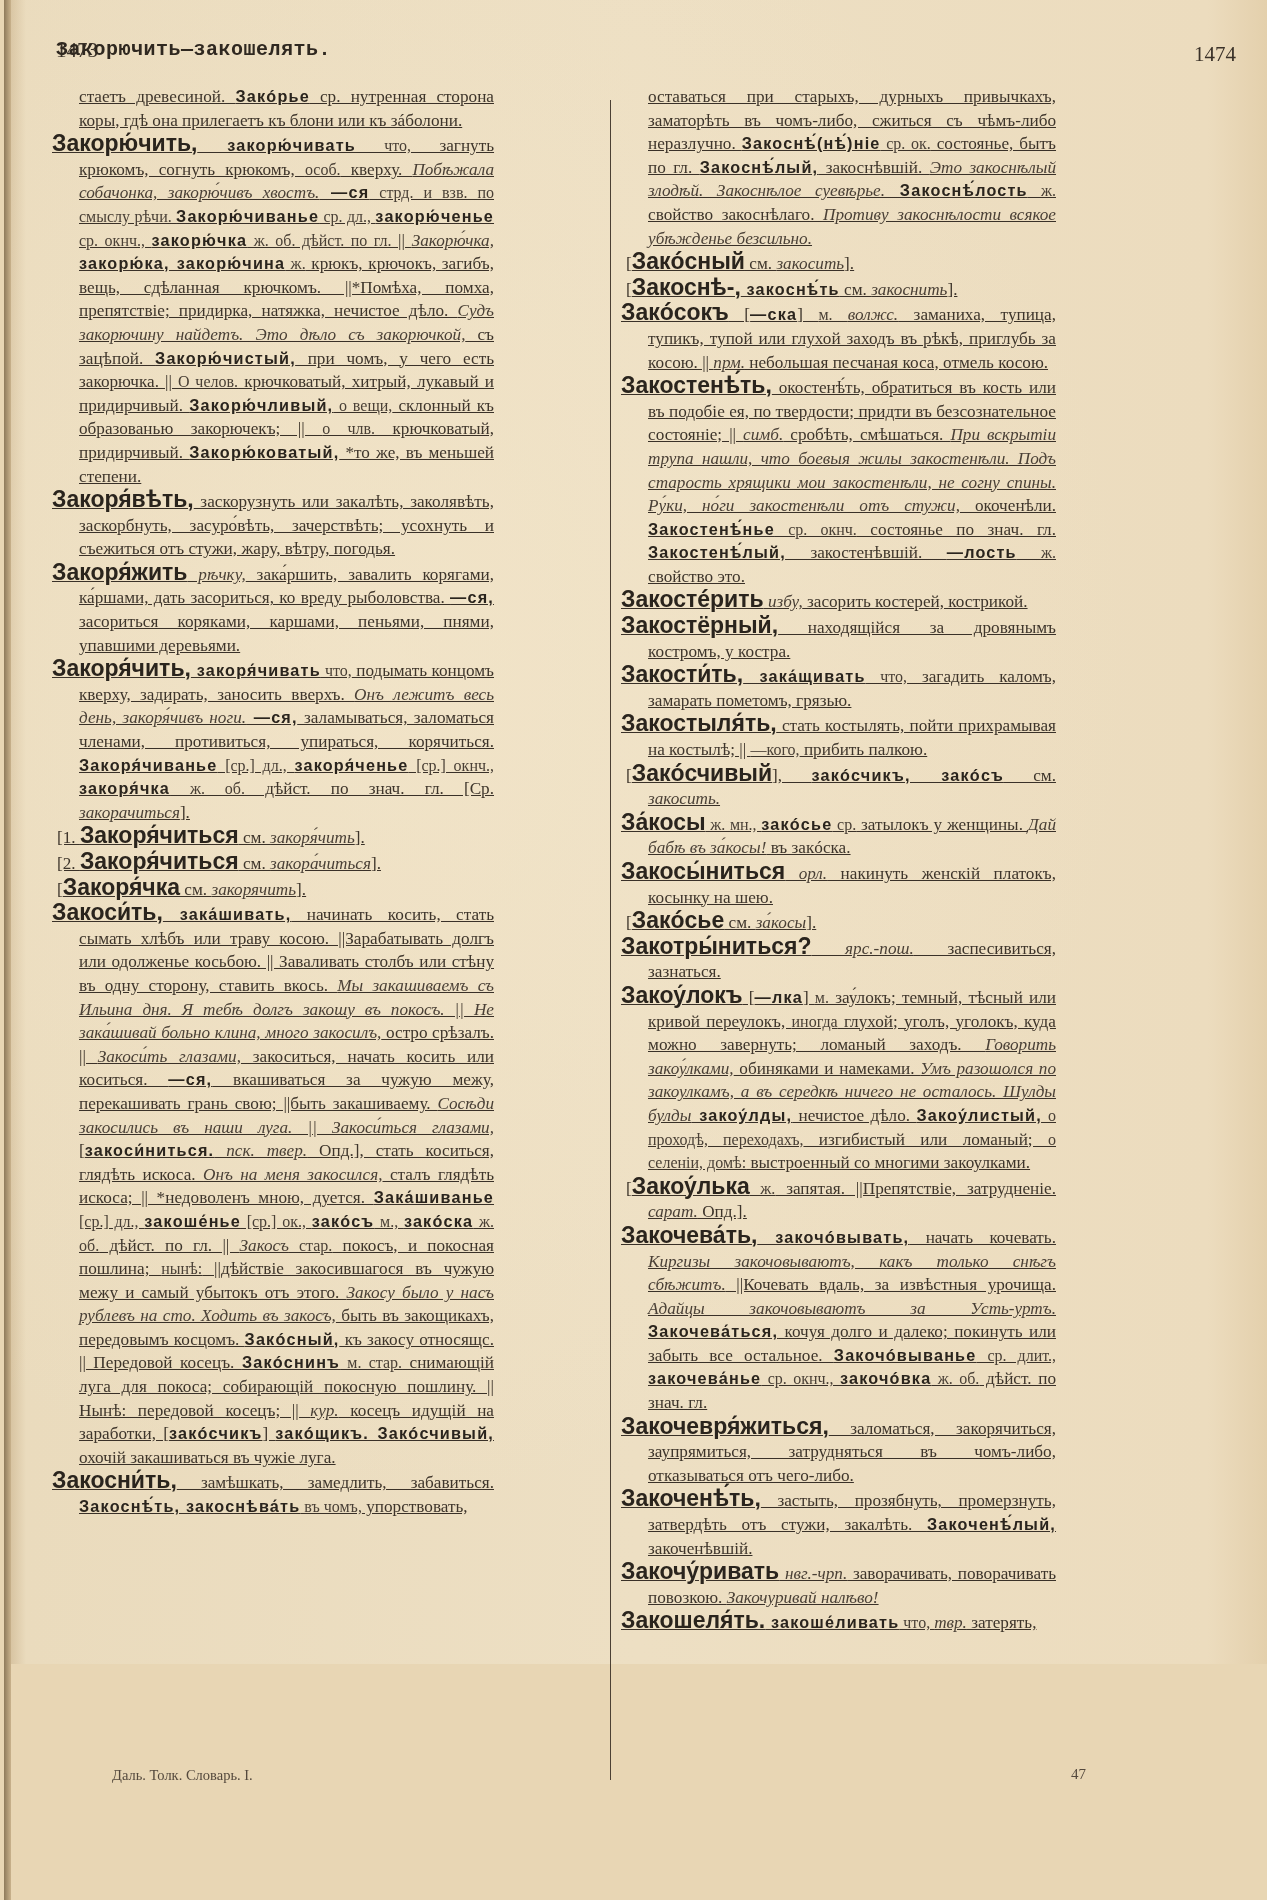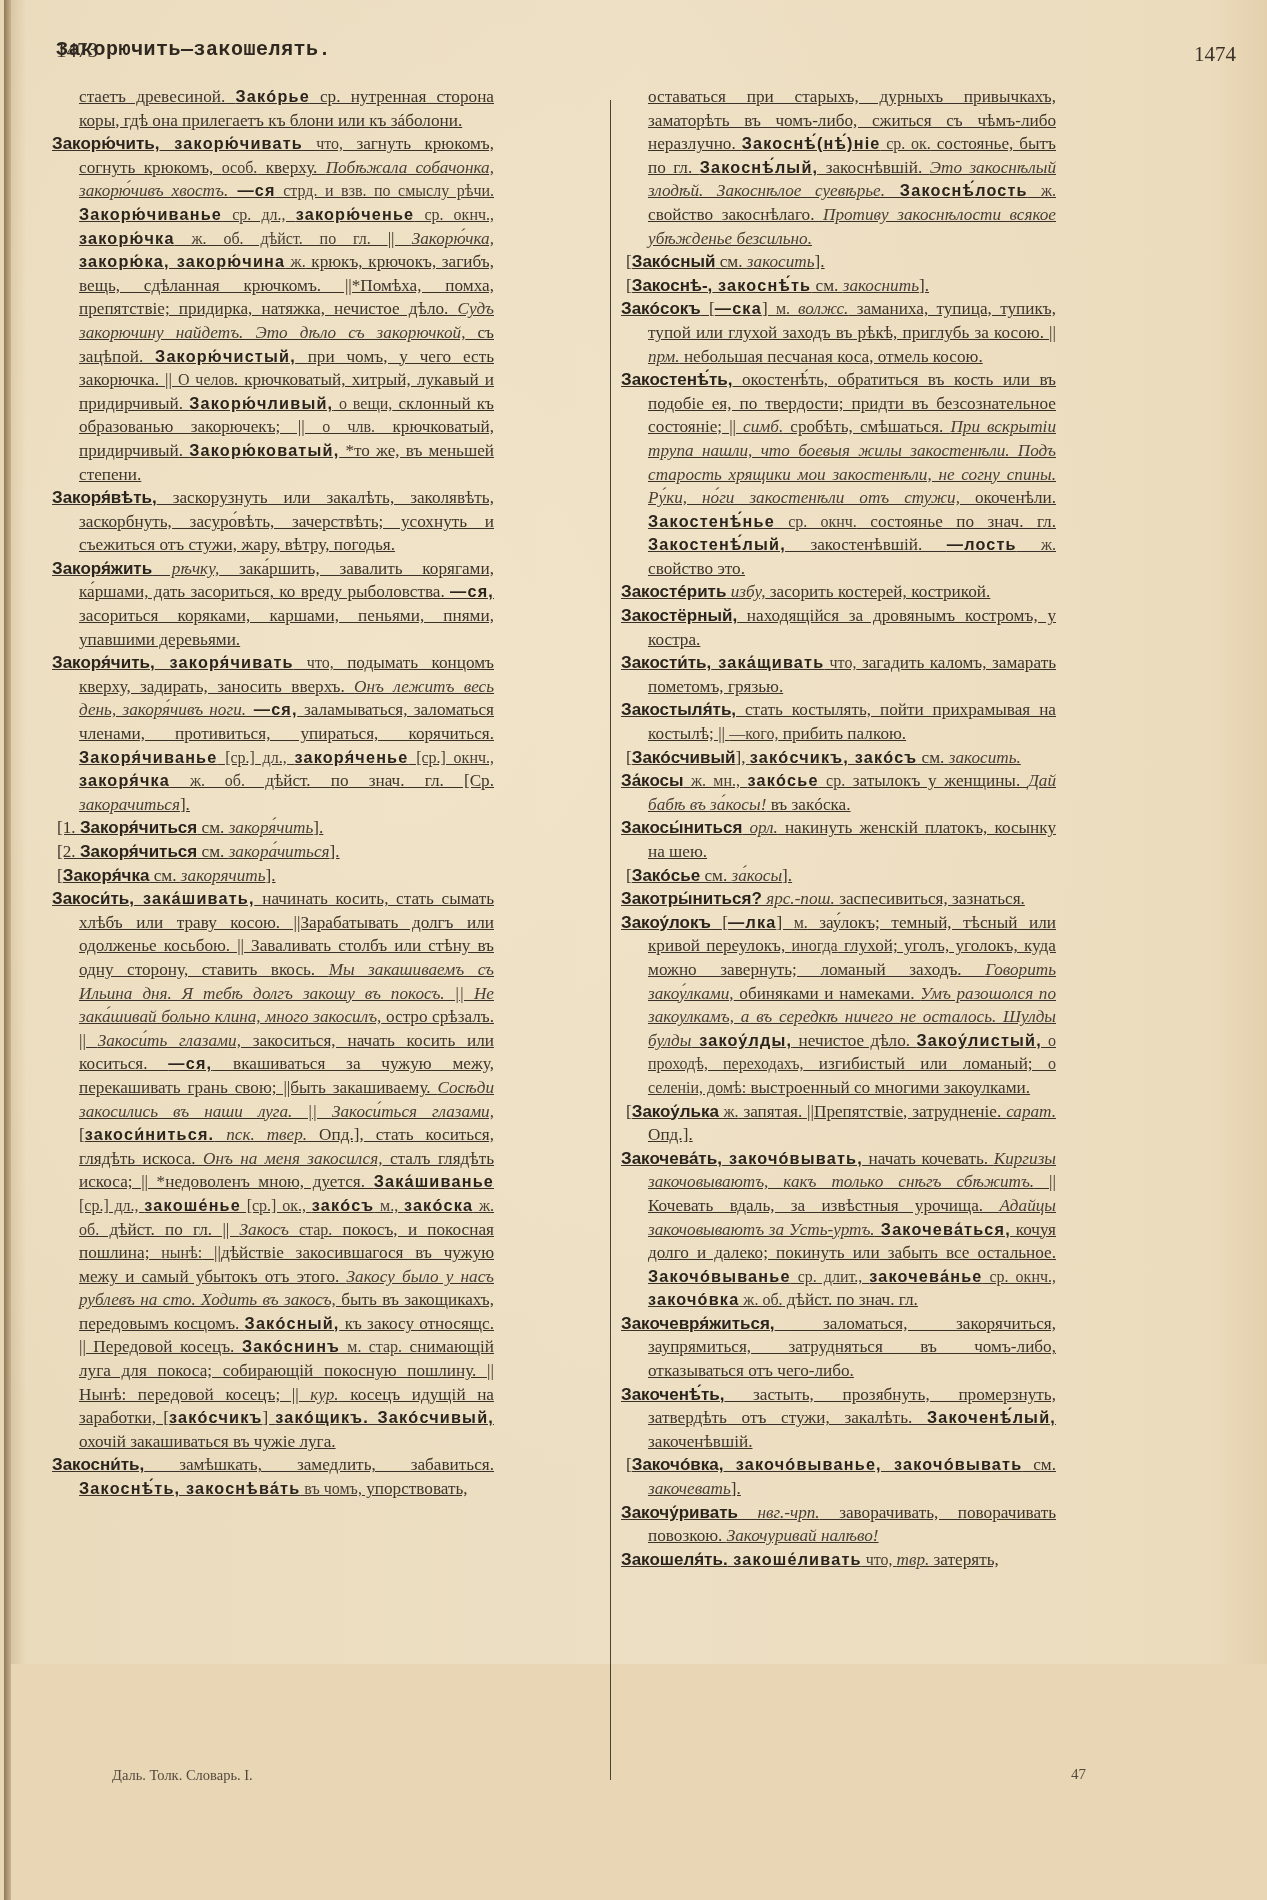"Закорю́чить," .hw { font-size: 17px -> 23px }
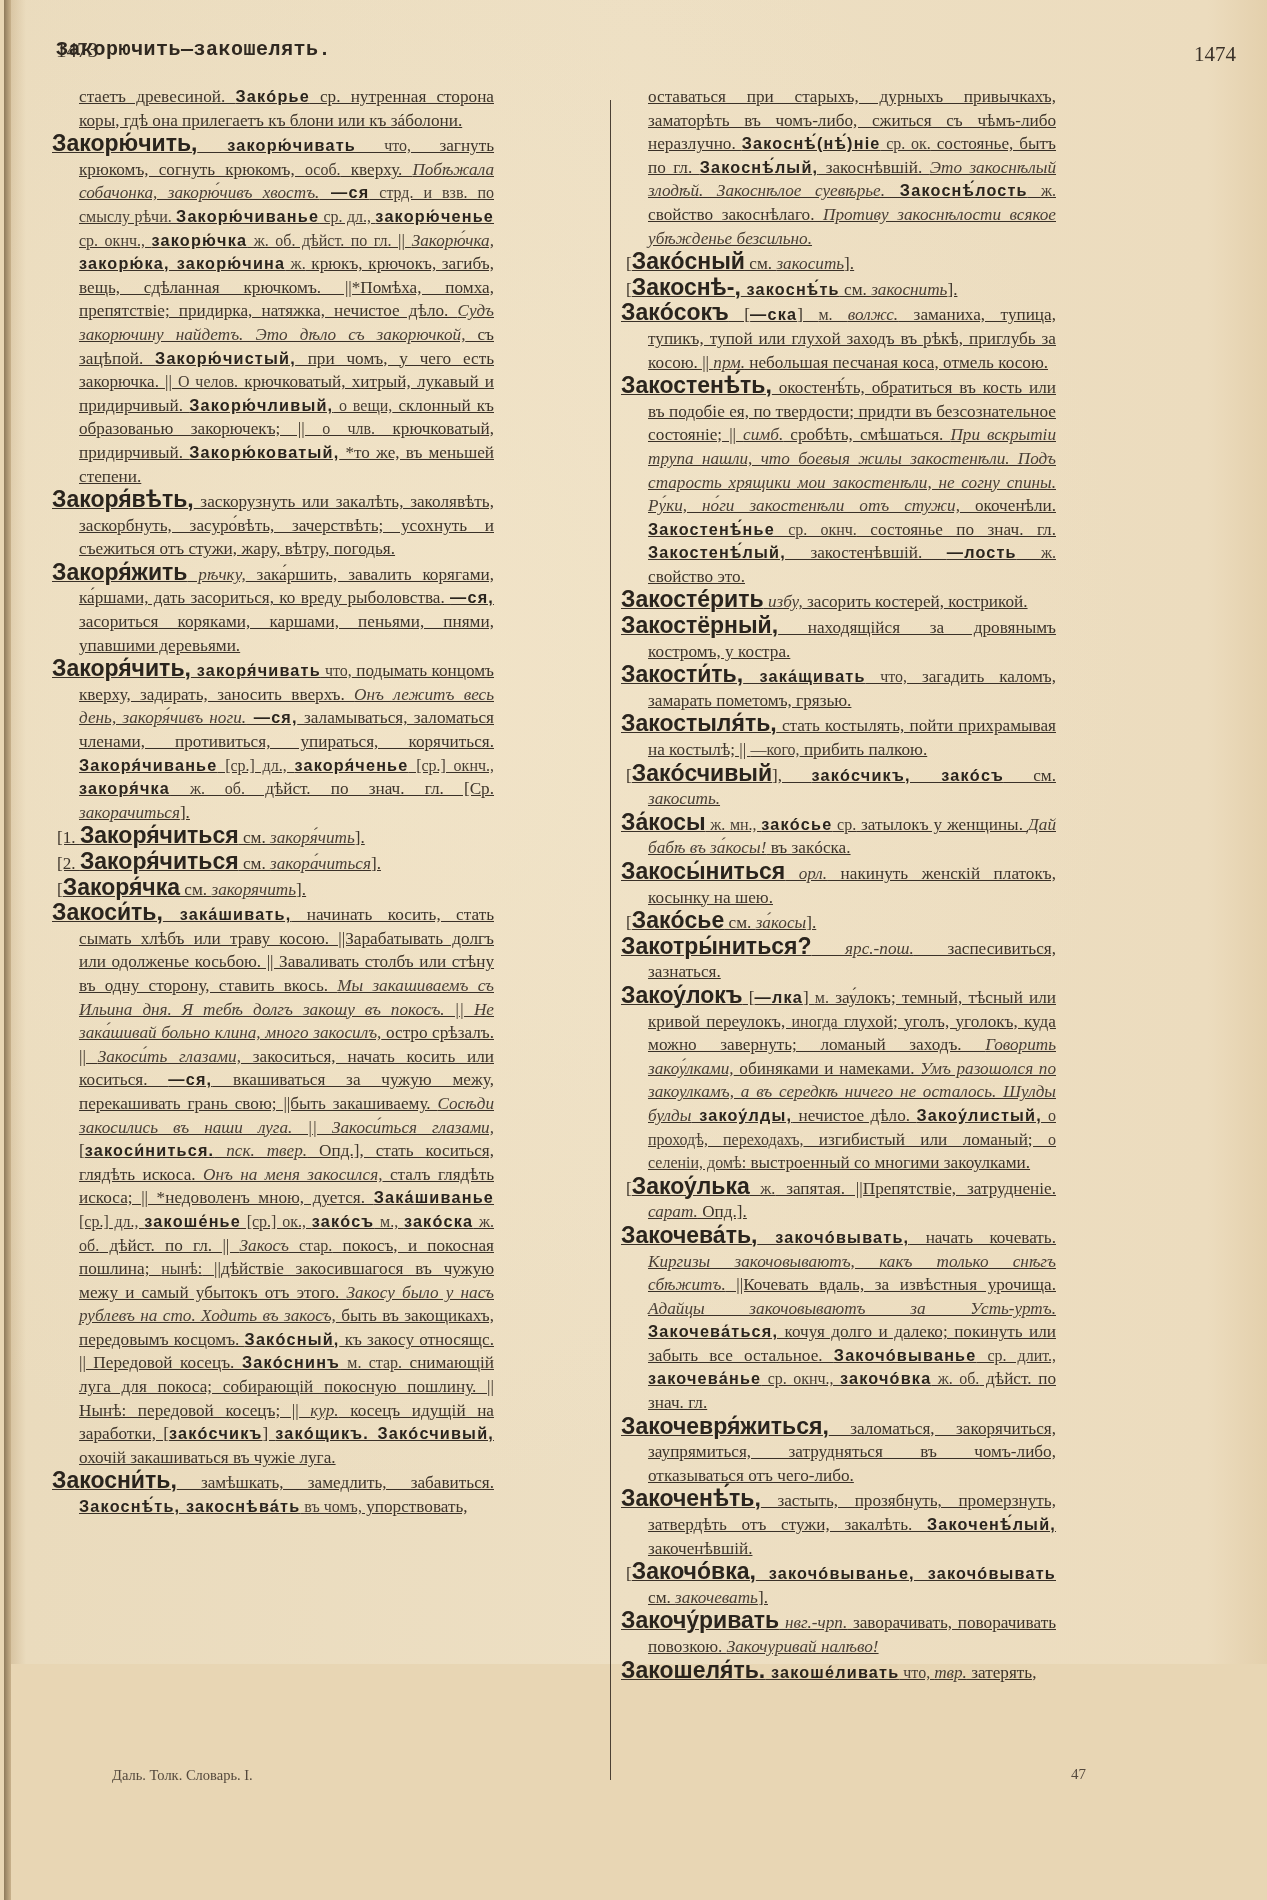"[Закочóвка, закочóвыванье, закочóвывать" p.entry { html: <p><span>[</span><span>Закочóвка,</span><span> закочóвыванье, закочóвывать</span><span> см. </span><span>закочевать</span><span>].</span></p> -> none }
